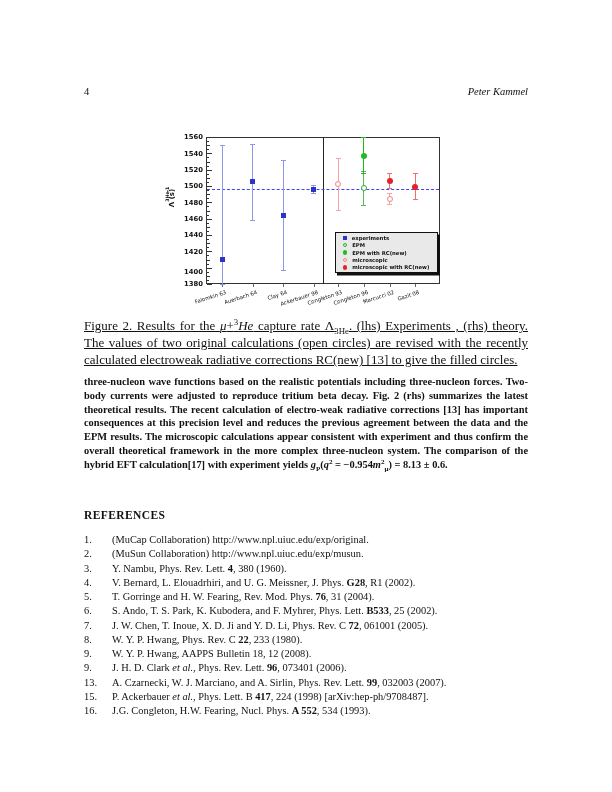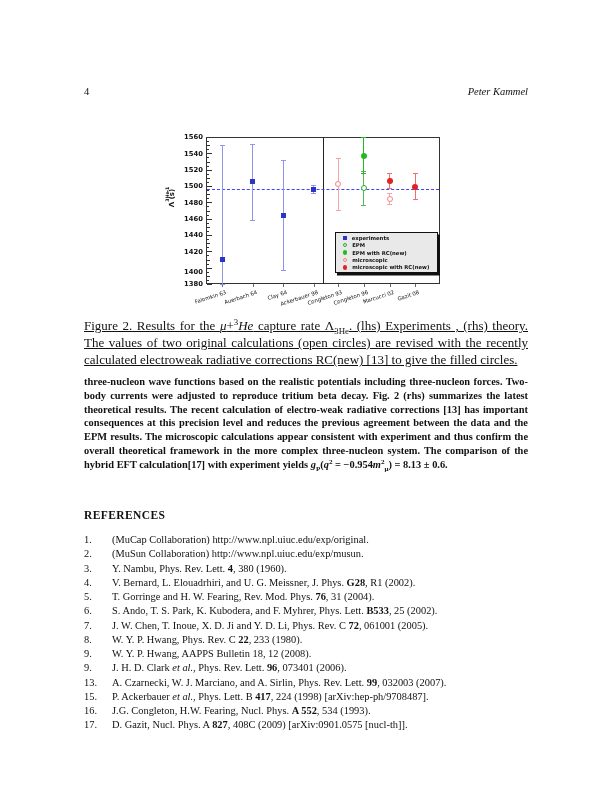"17." div.refrow { html: <div> <span>17.</span> <span>D. Gazit, Nucl. Phys. A <b>827</b>, 408C (2009) [arXiv:0901.0575 [nucl-th]].</span> </div> -> none }
